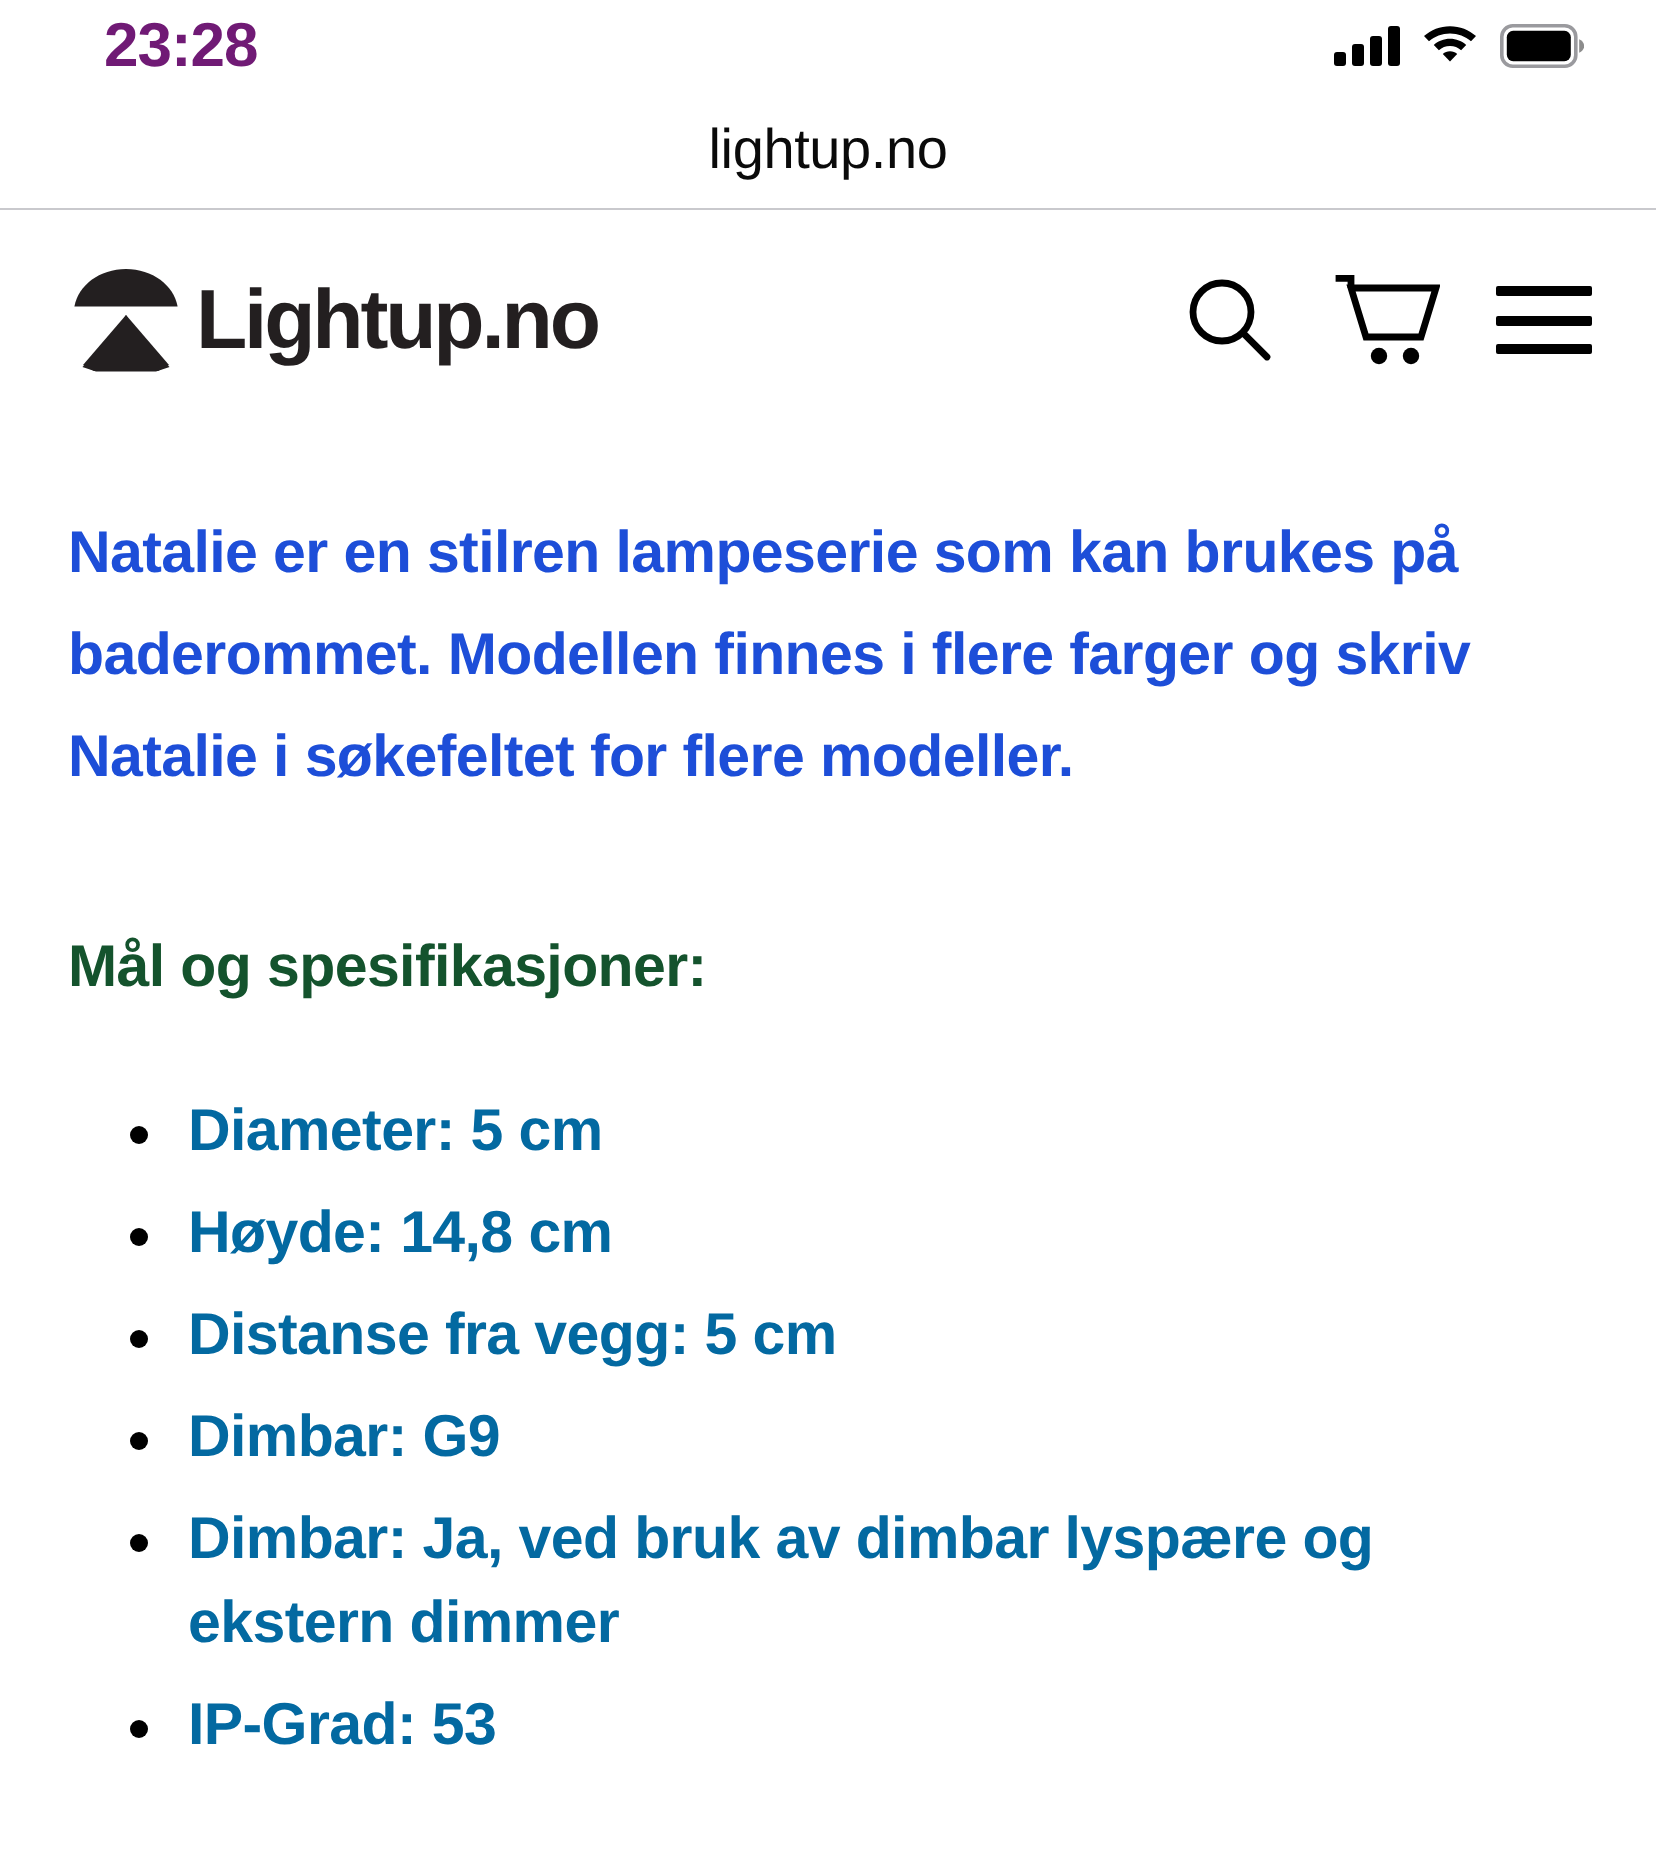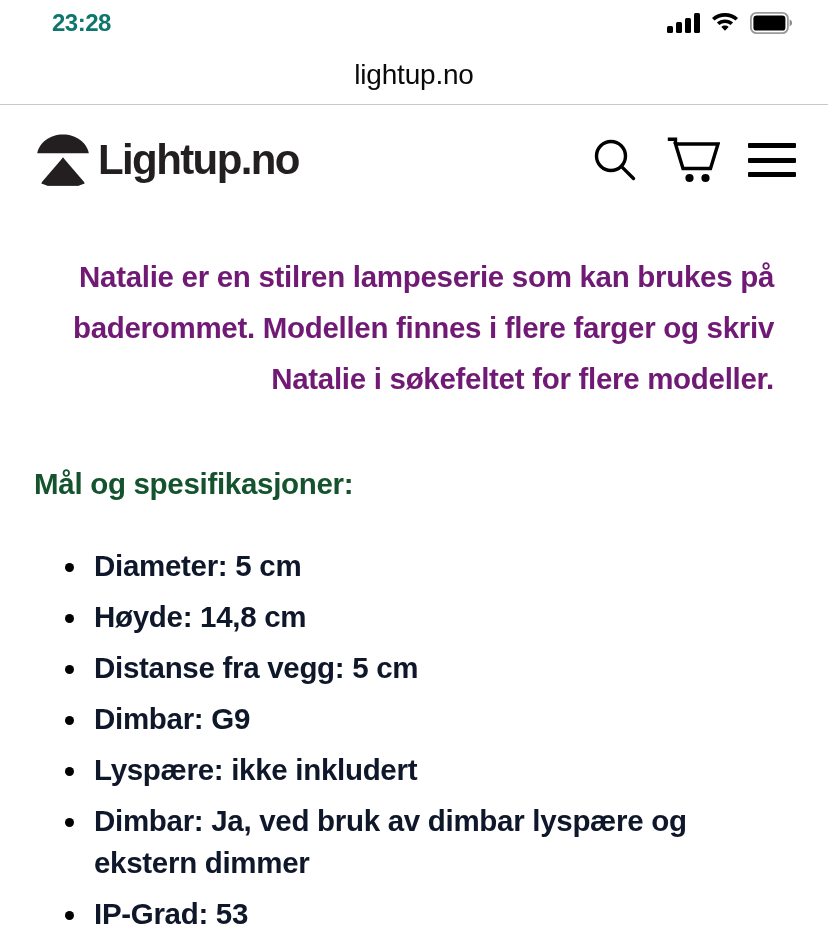"23:28" .status-time { color: #0f766e -> #701a75; font-size: 24px -> 31px }
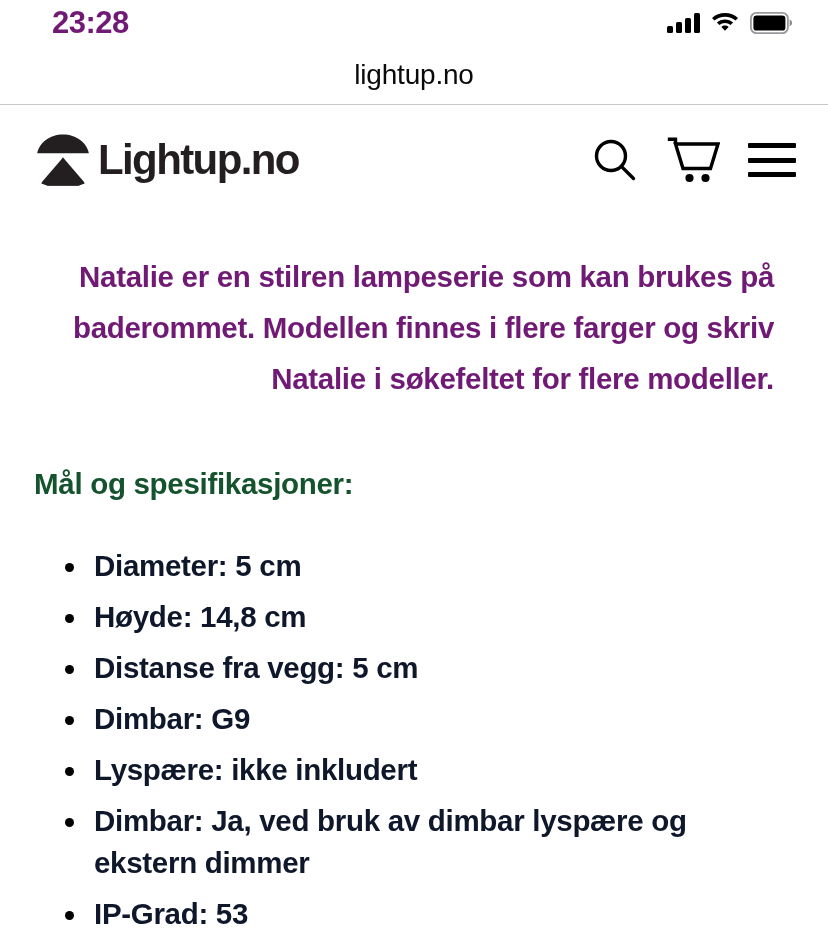"Natalie er en stilren lampeserie" .intro-paragraph { color: #701a75 -> #1d4ed8; text-align: right -> none }
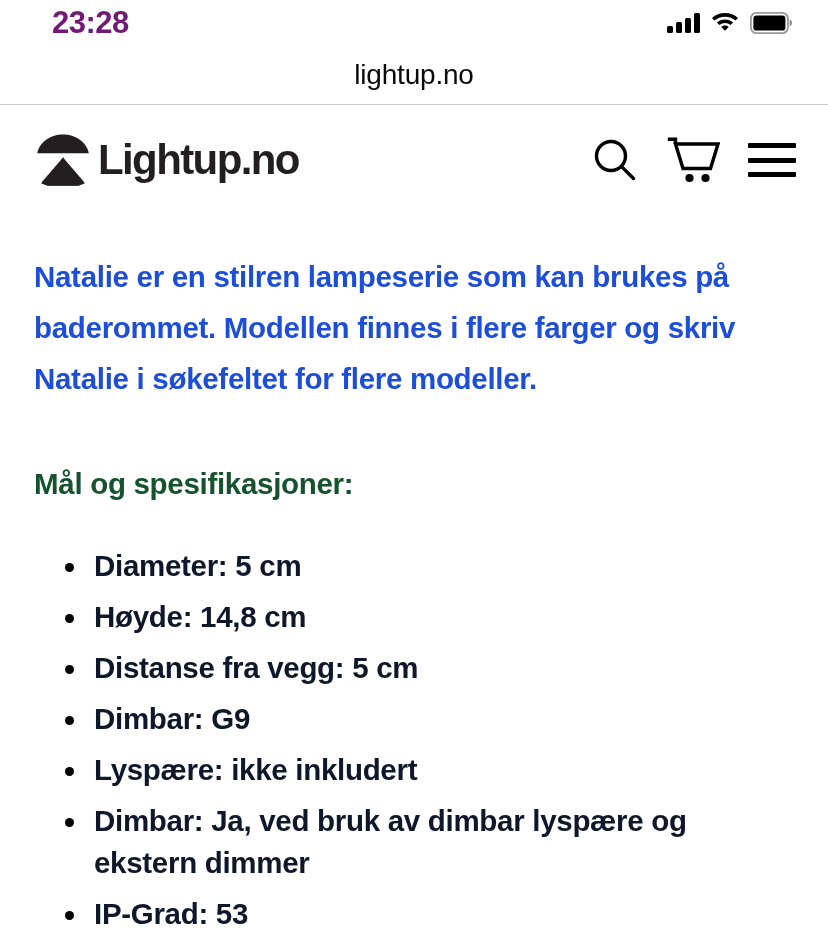"Diameter: 5 cm" .spec-list li { color: #0f172a -> #0369a1 }
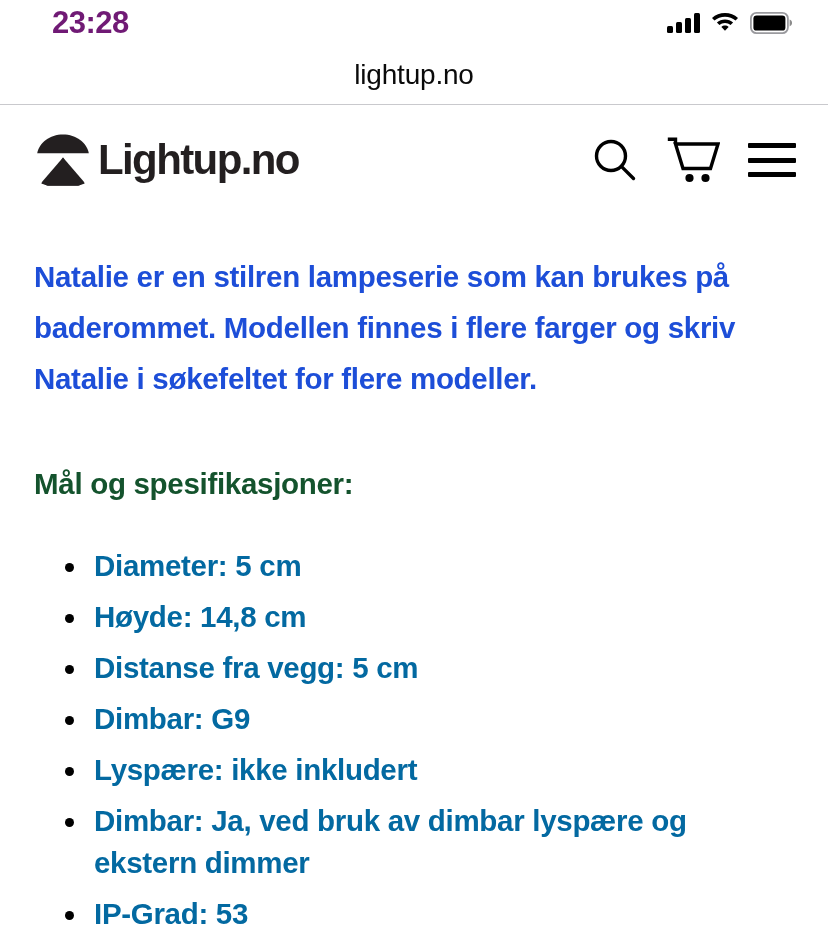"Lyspære: ikke inkludert" li { html: <li><span>Lyspære: ikke inkludert</span></li> -> none }
